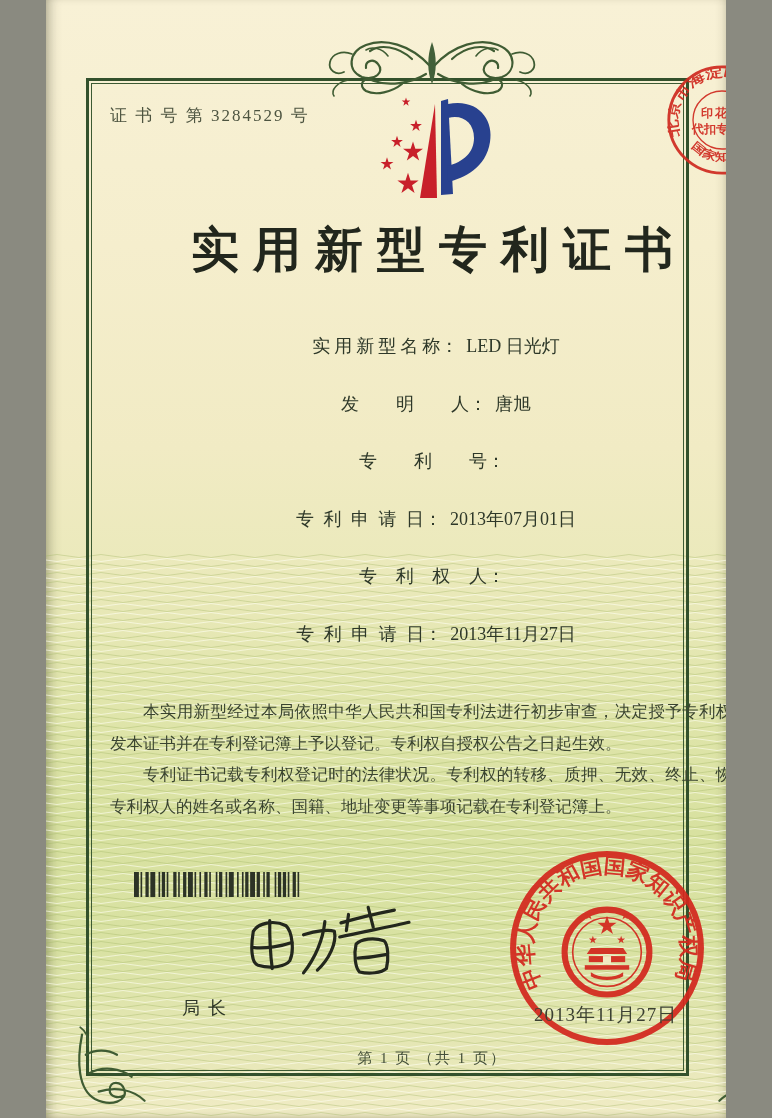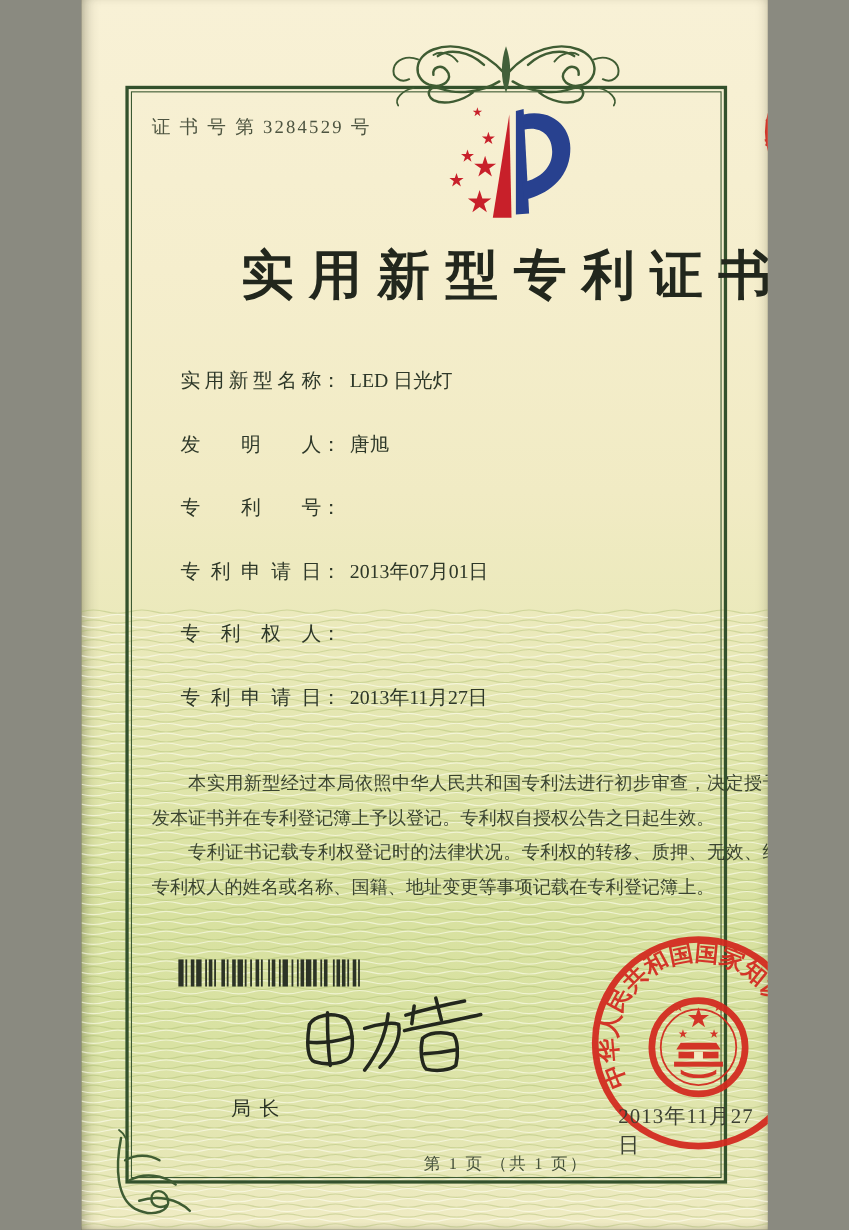"证 书 号 第 3284529" .page { width: 624px -> 680px }
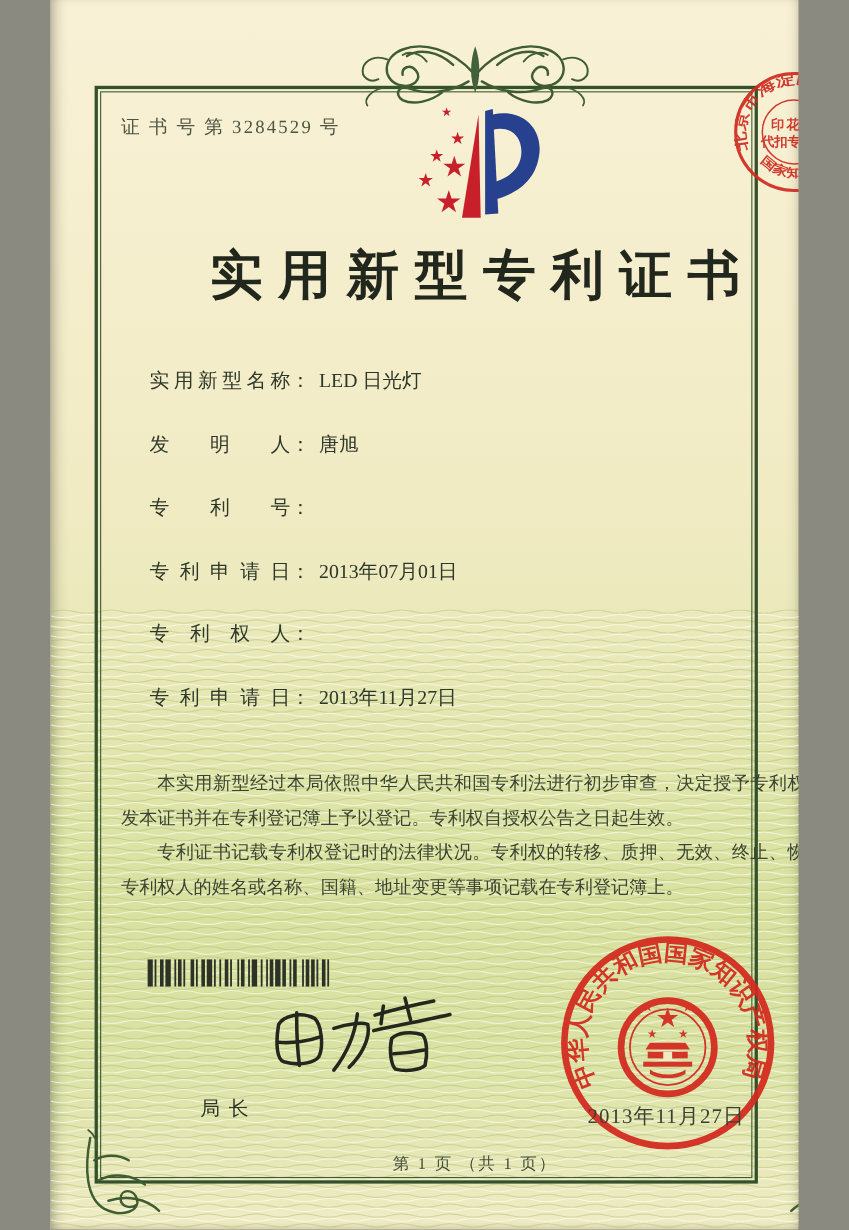"实用新型名称" .field-row { justify-content: none -> center }
